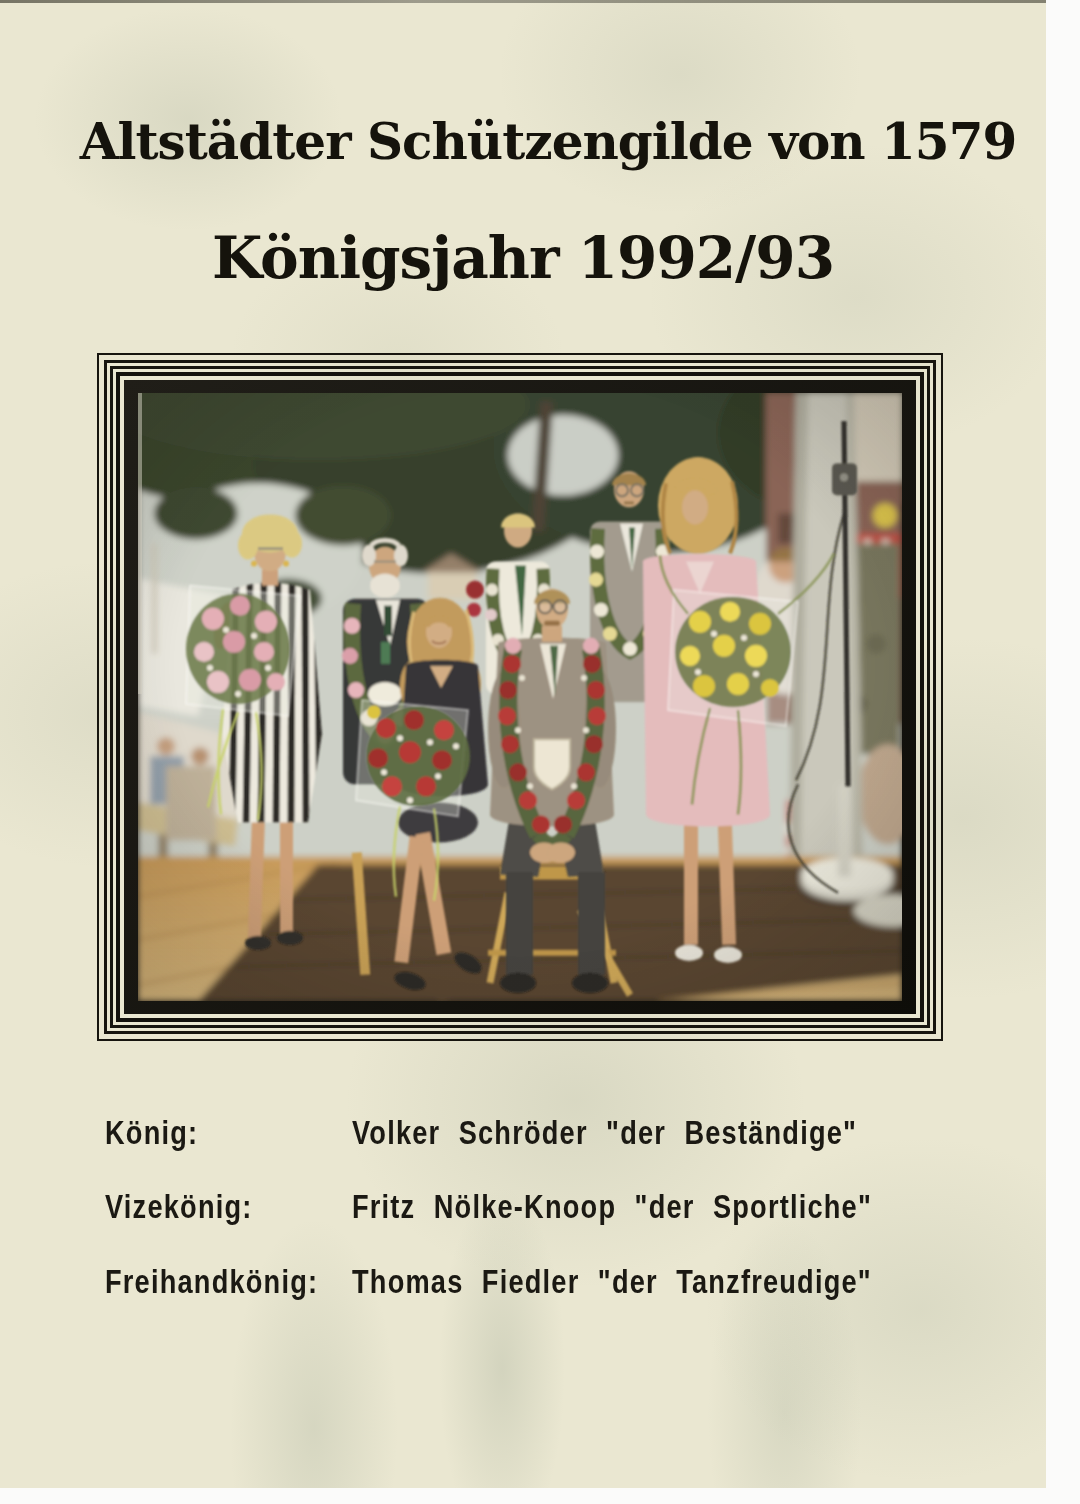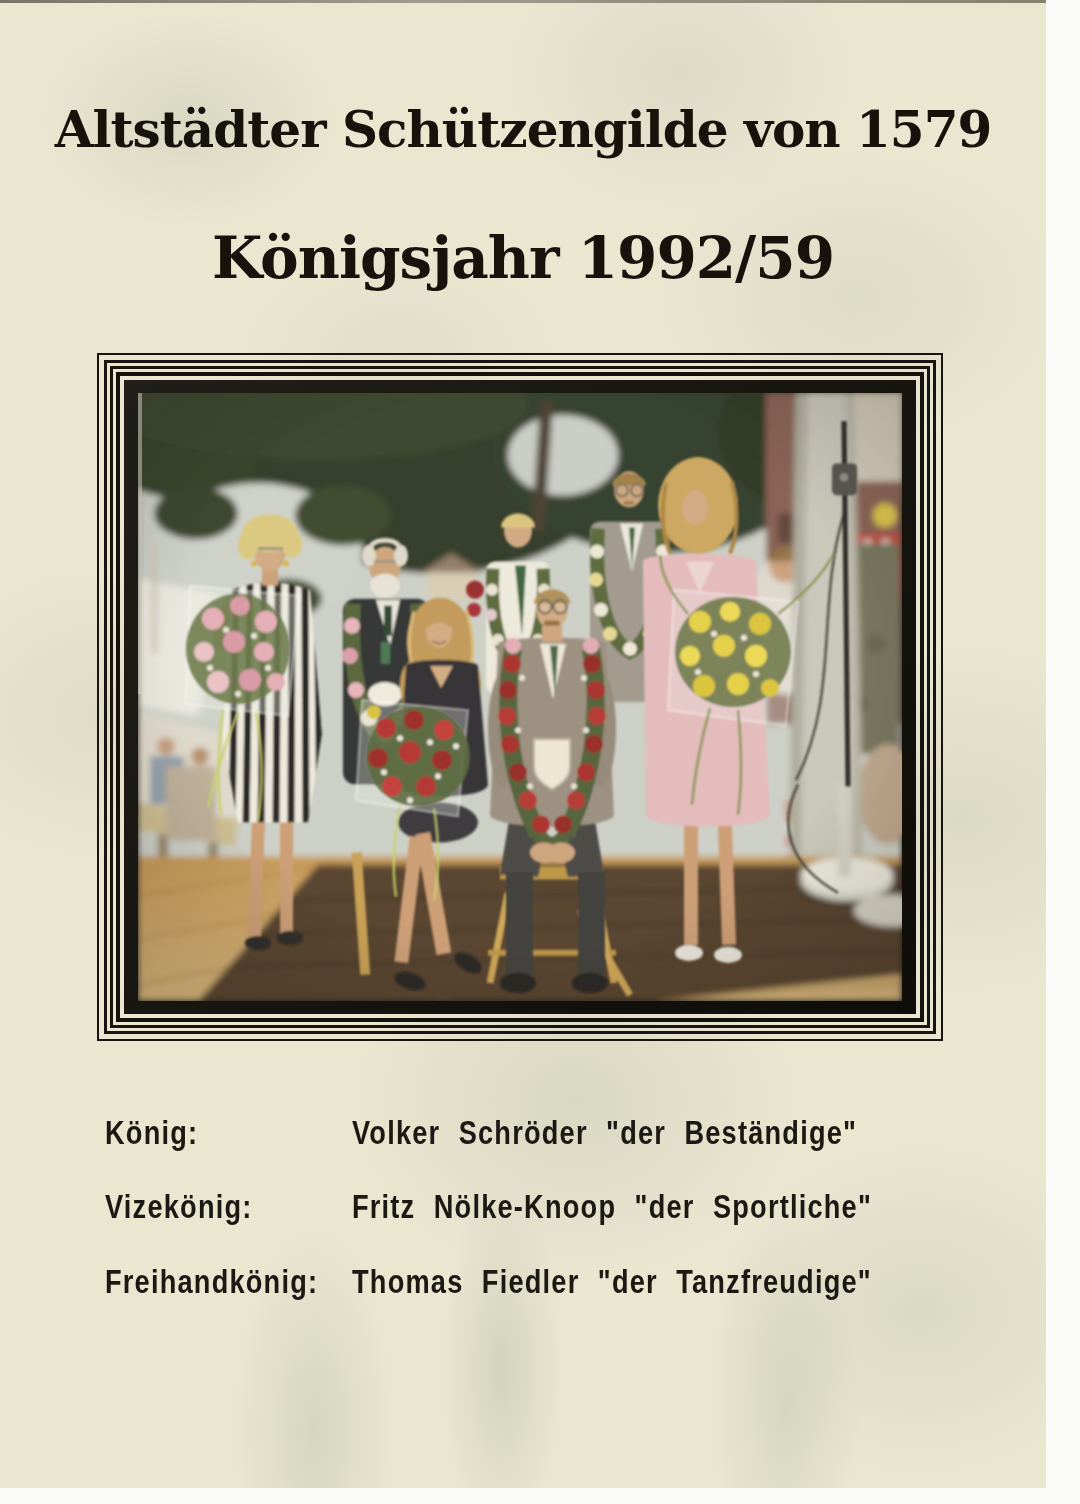"Altstädter Schützengilde von 1579" .title { margin-left: none -> 25px; top: 100px -> 112px }
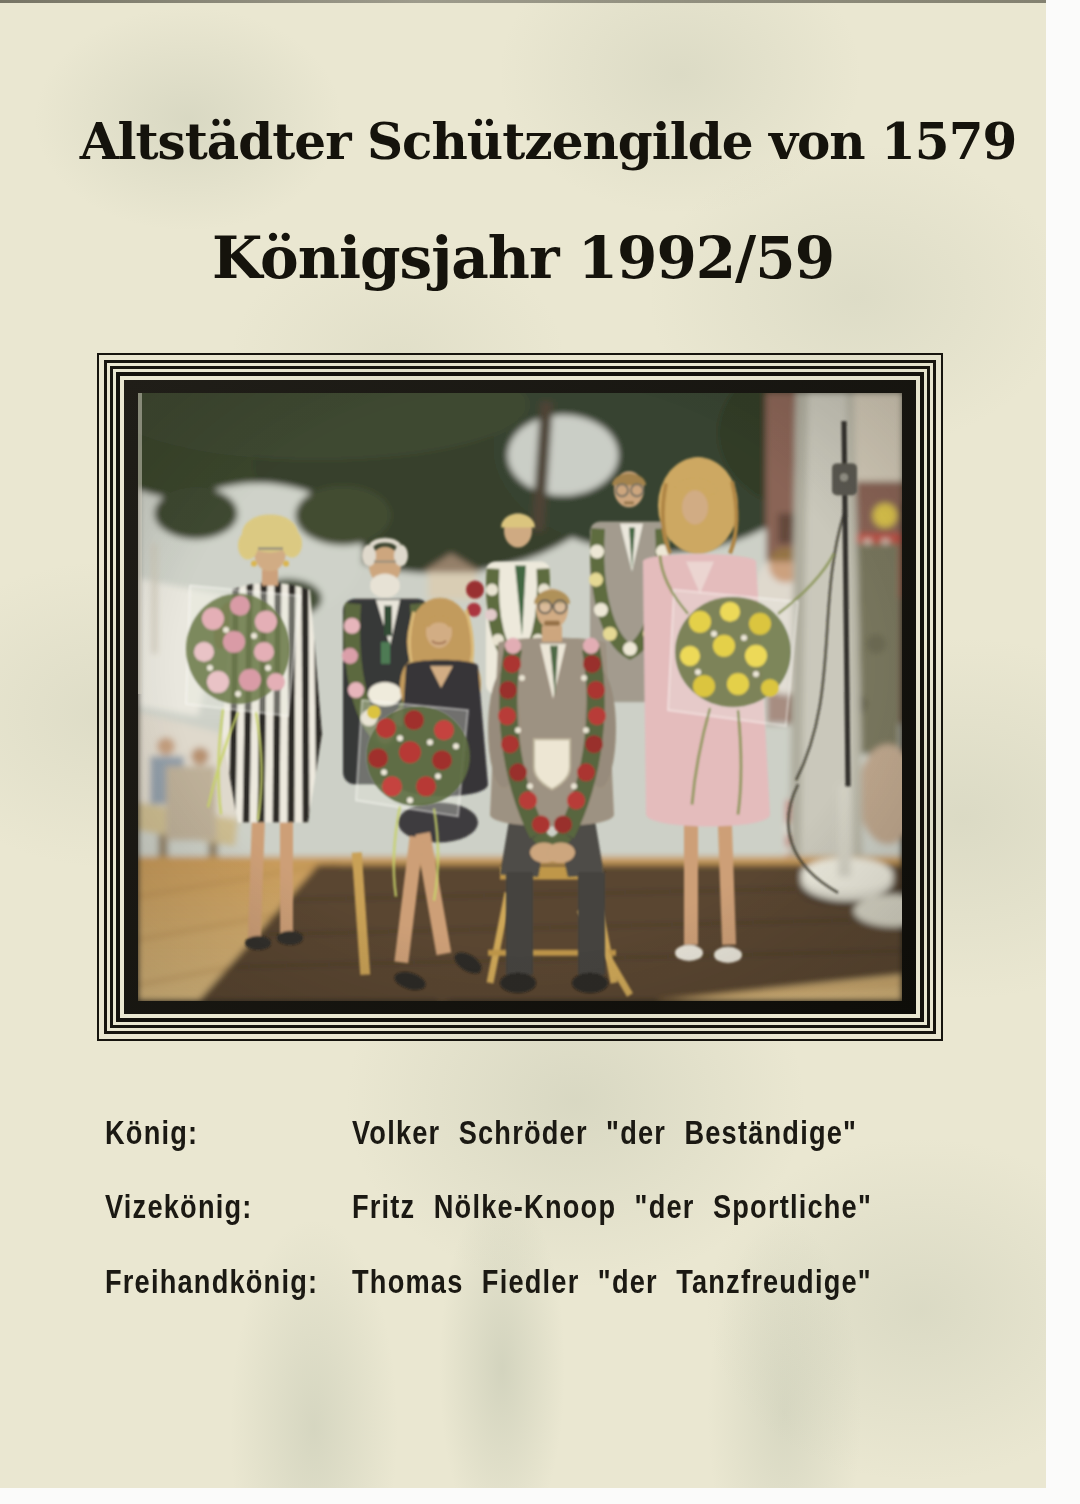"Königsjahr 1992/59" div.subtitle { text: 1992/59 -> 1992/93 }
